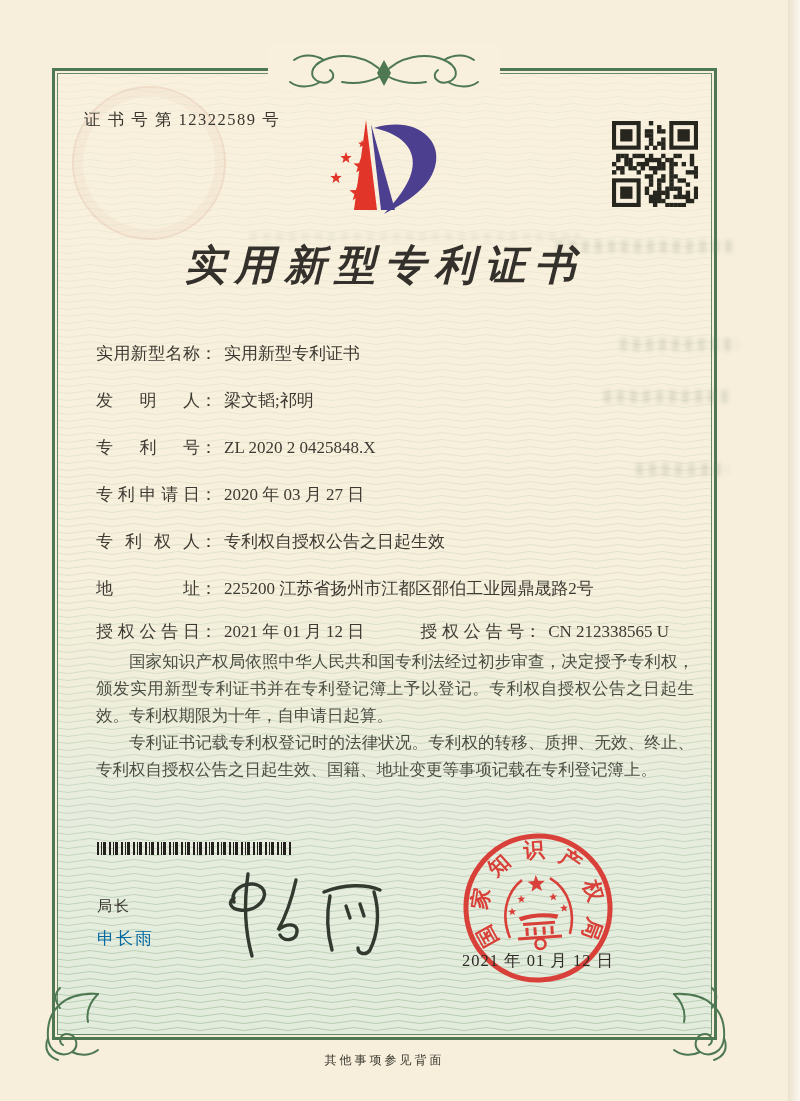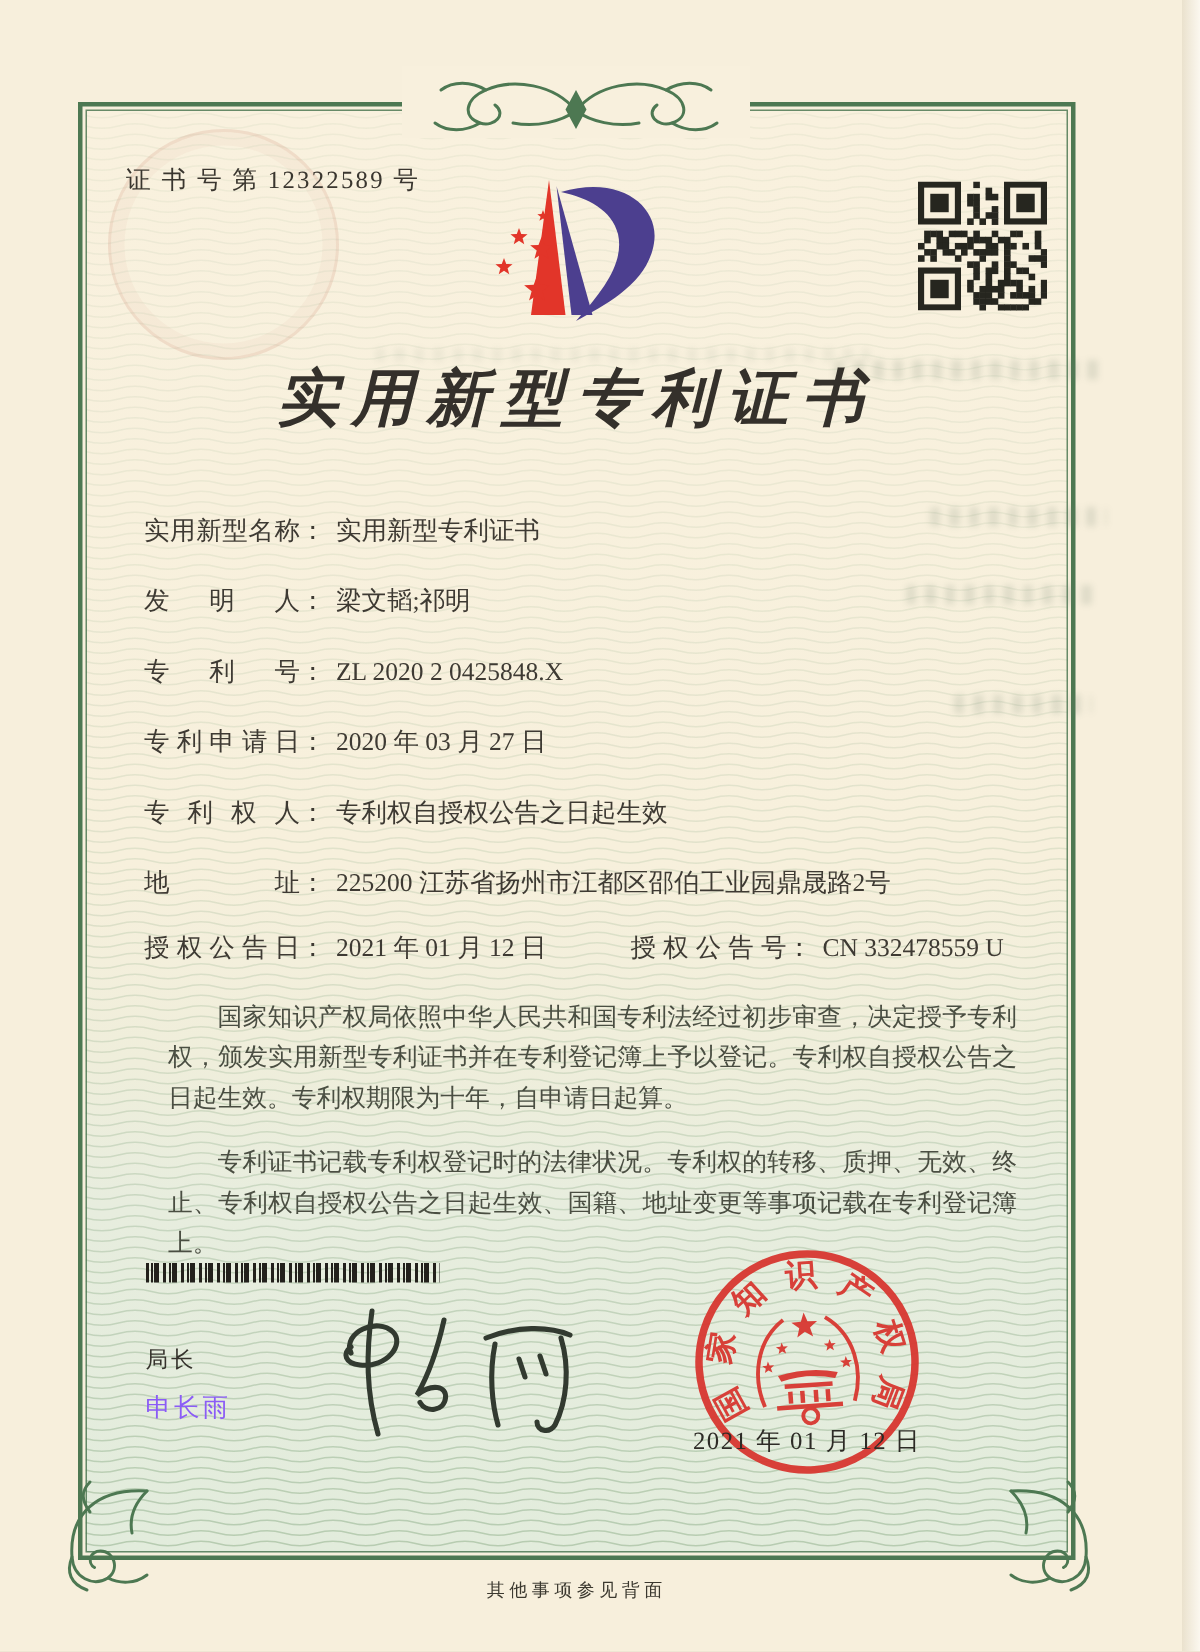"CN 332478559 U" span.val { text: 332478559 -> 212338565 }
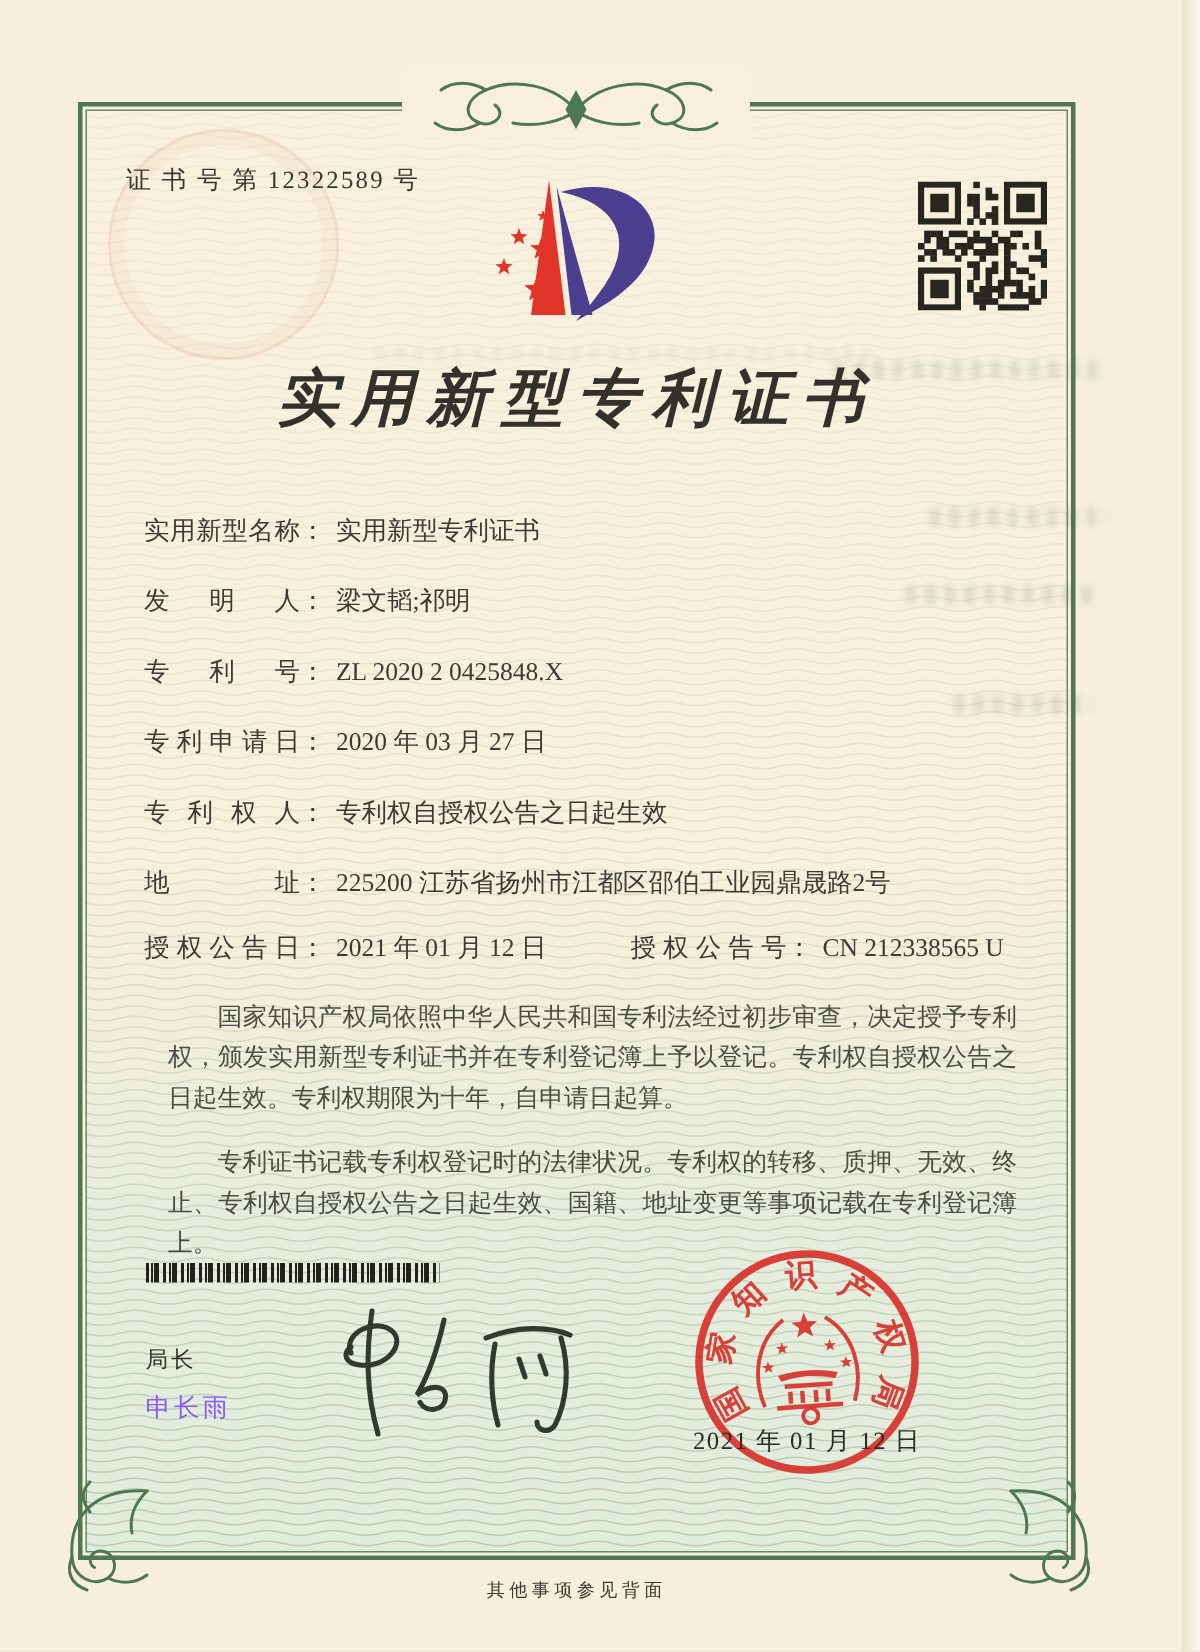"国家知识产权局依照中华人民共和国专利法经过初步审查，决定授予专利权，颁发实用新型" .paras p { margin: 16px -> 0 }
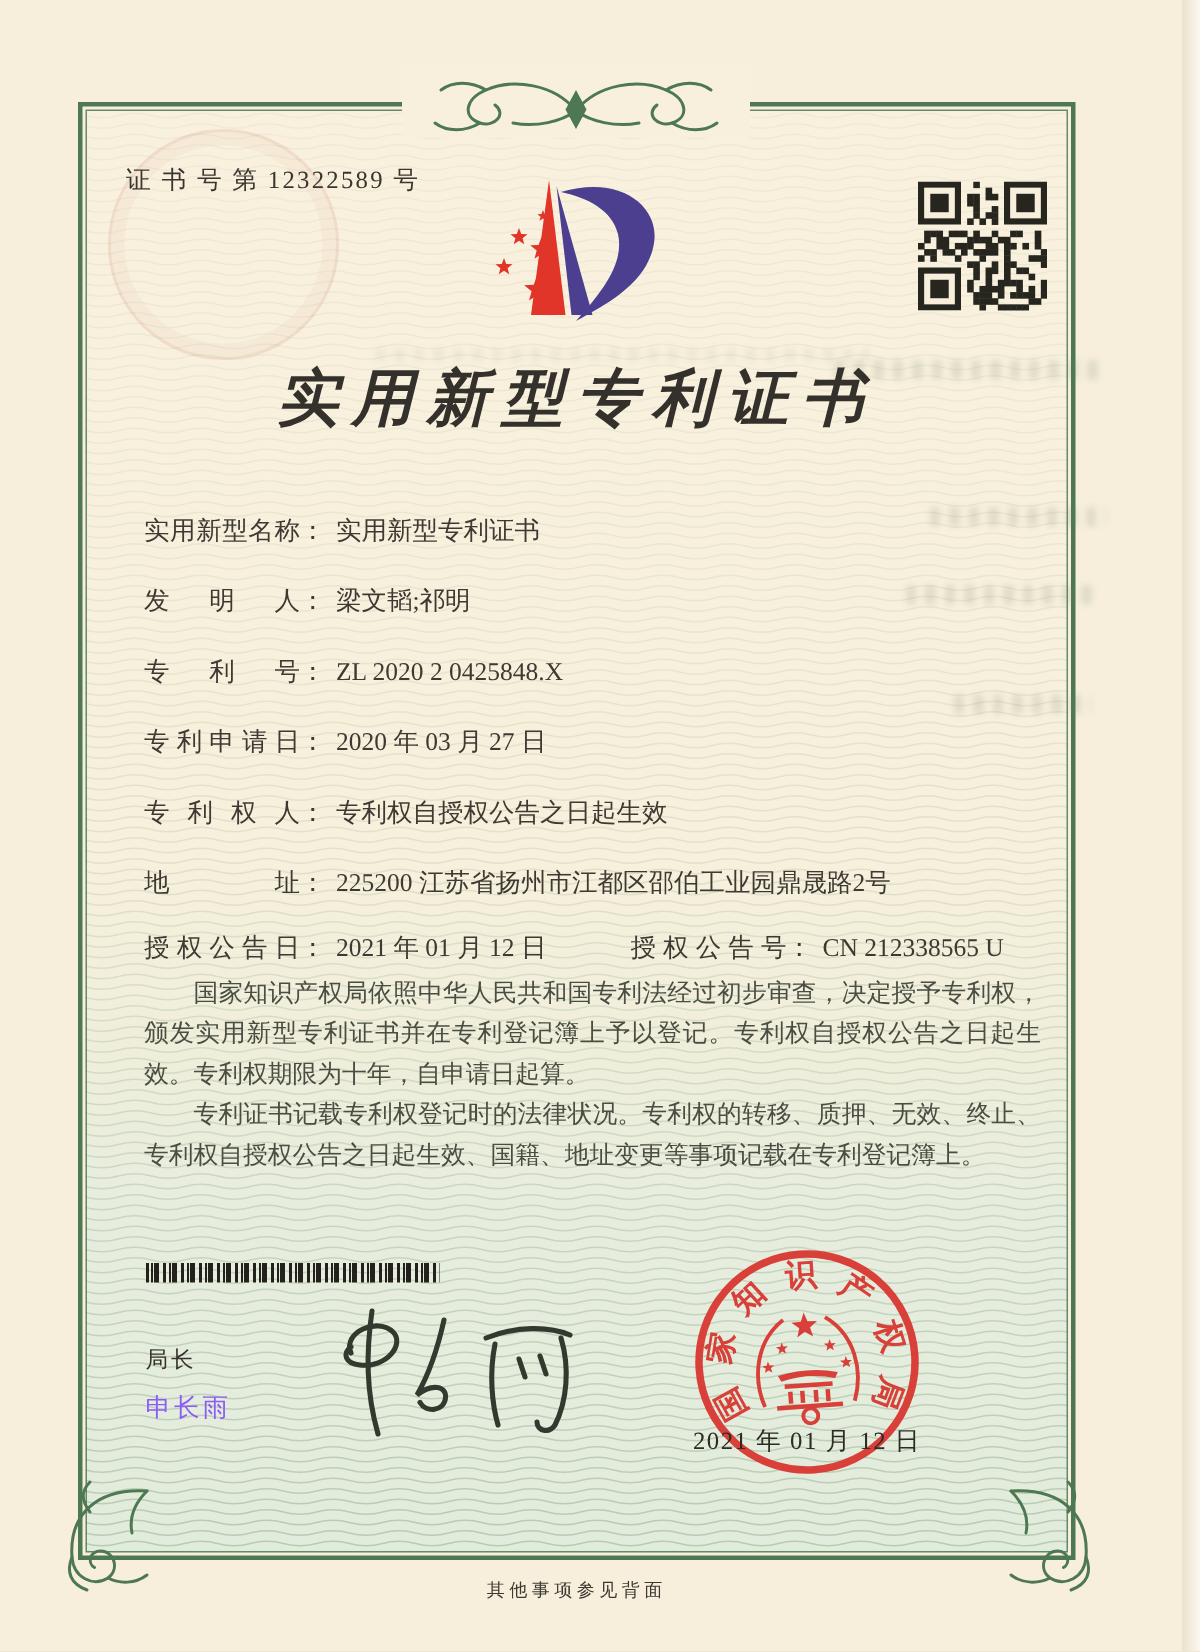"申长雨" .signer-name { color: #8b5cf6 -> #0369a1 }
